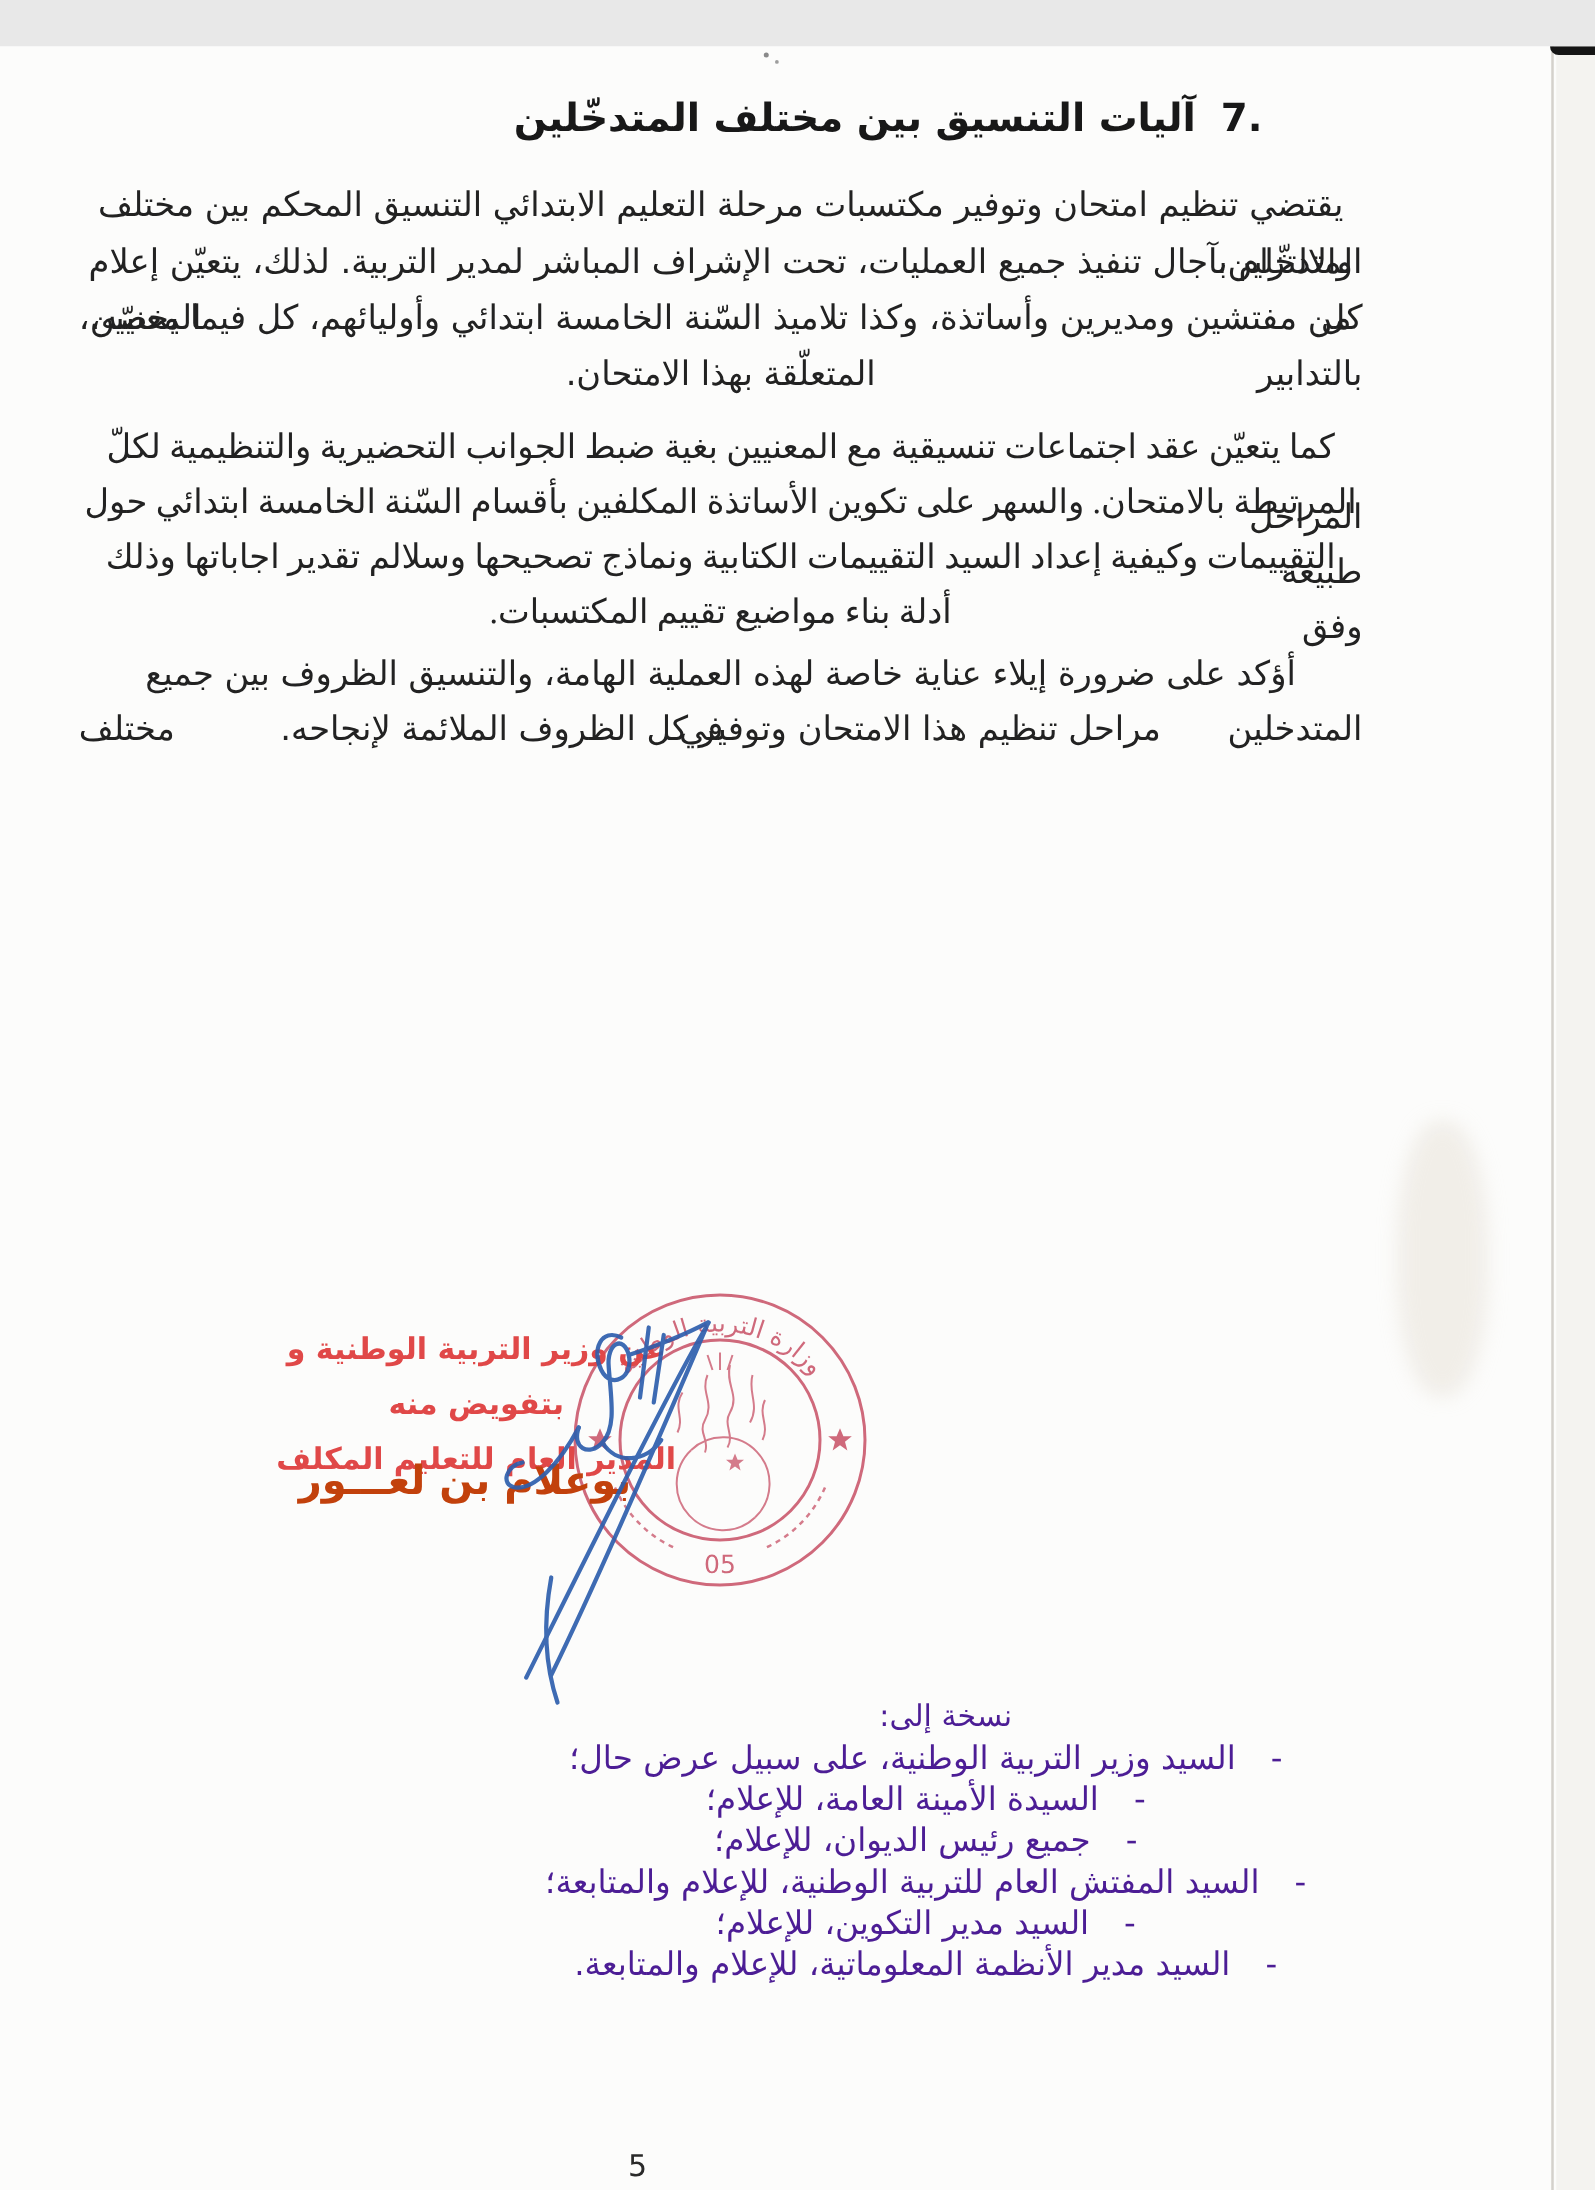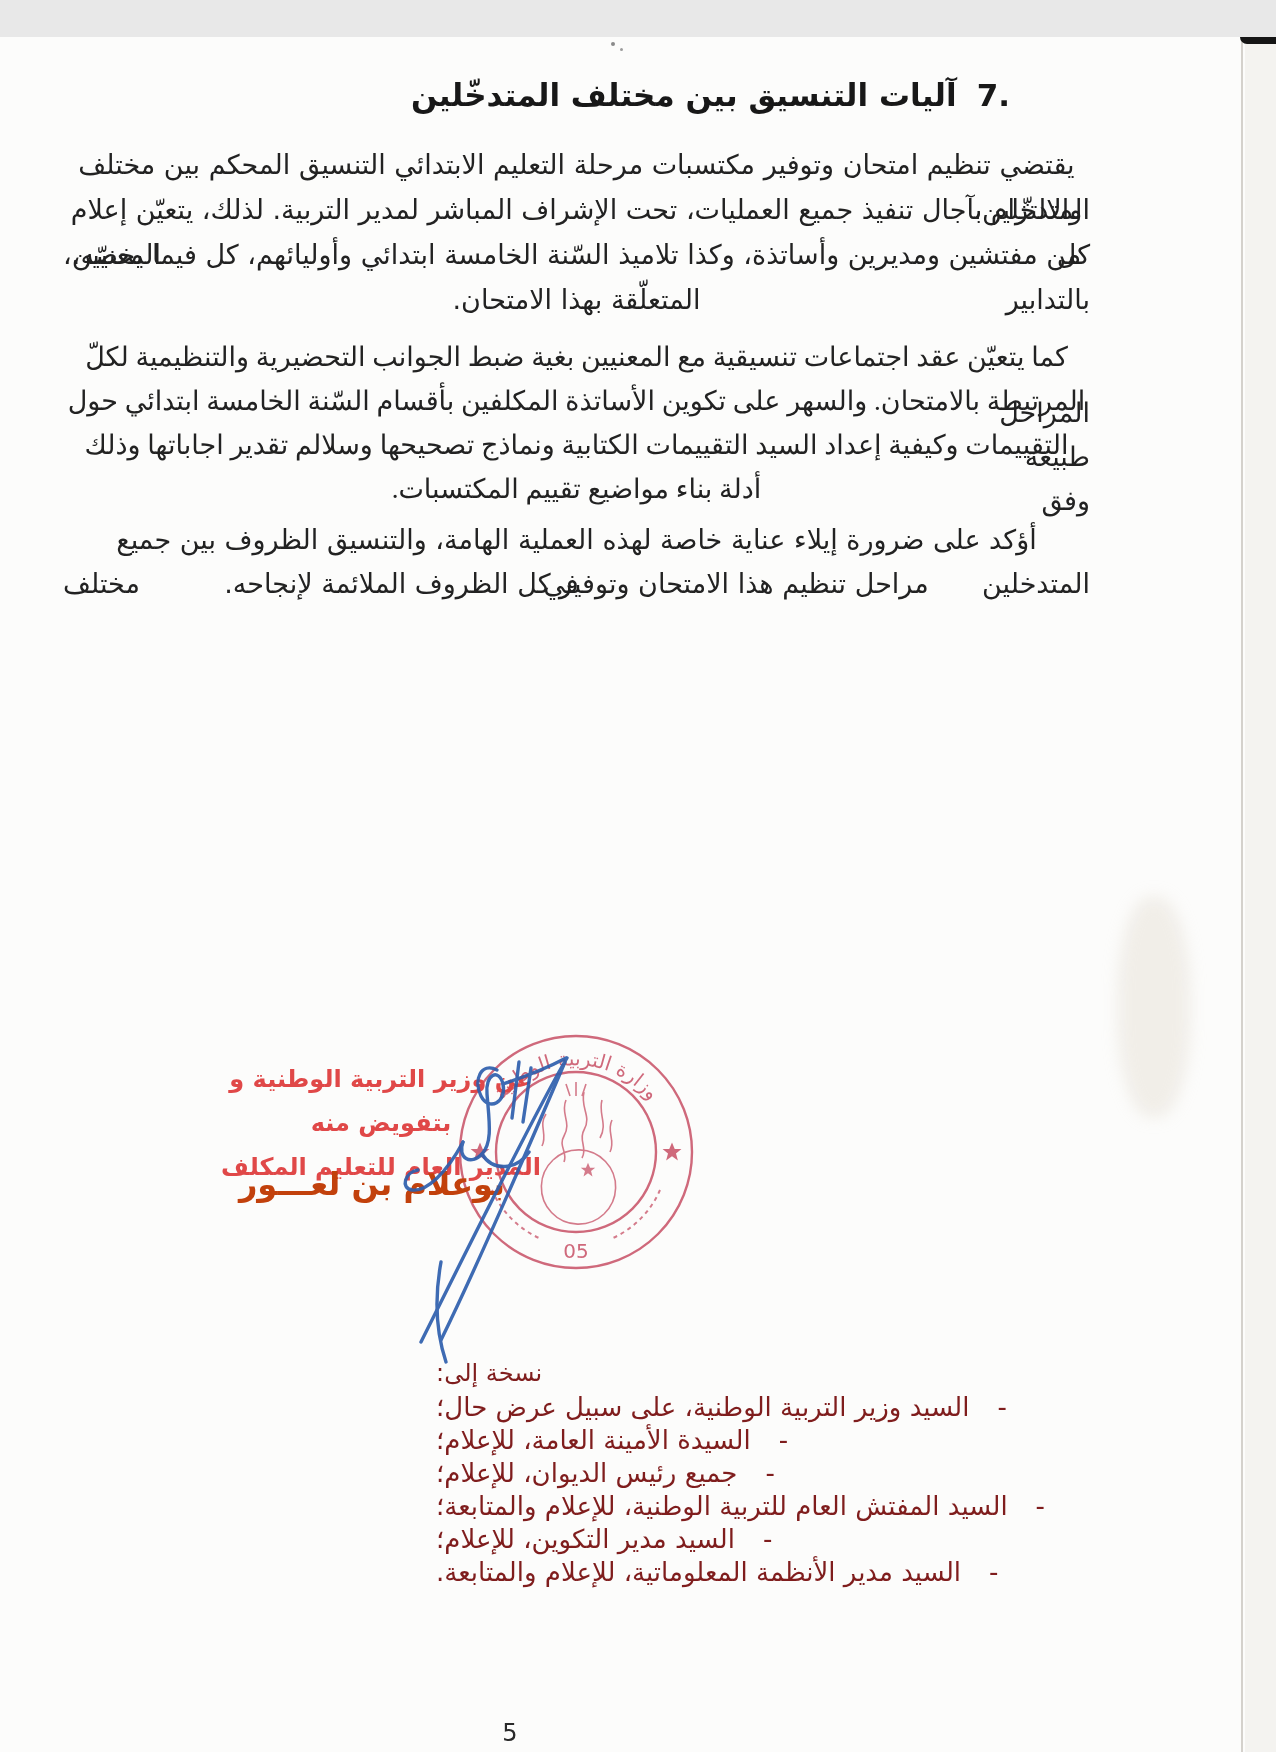"نسخة إلى:" .distribution { color: #7f1d1d -> #4c1d95; text-align: left -> center }
